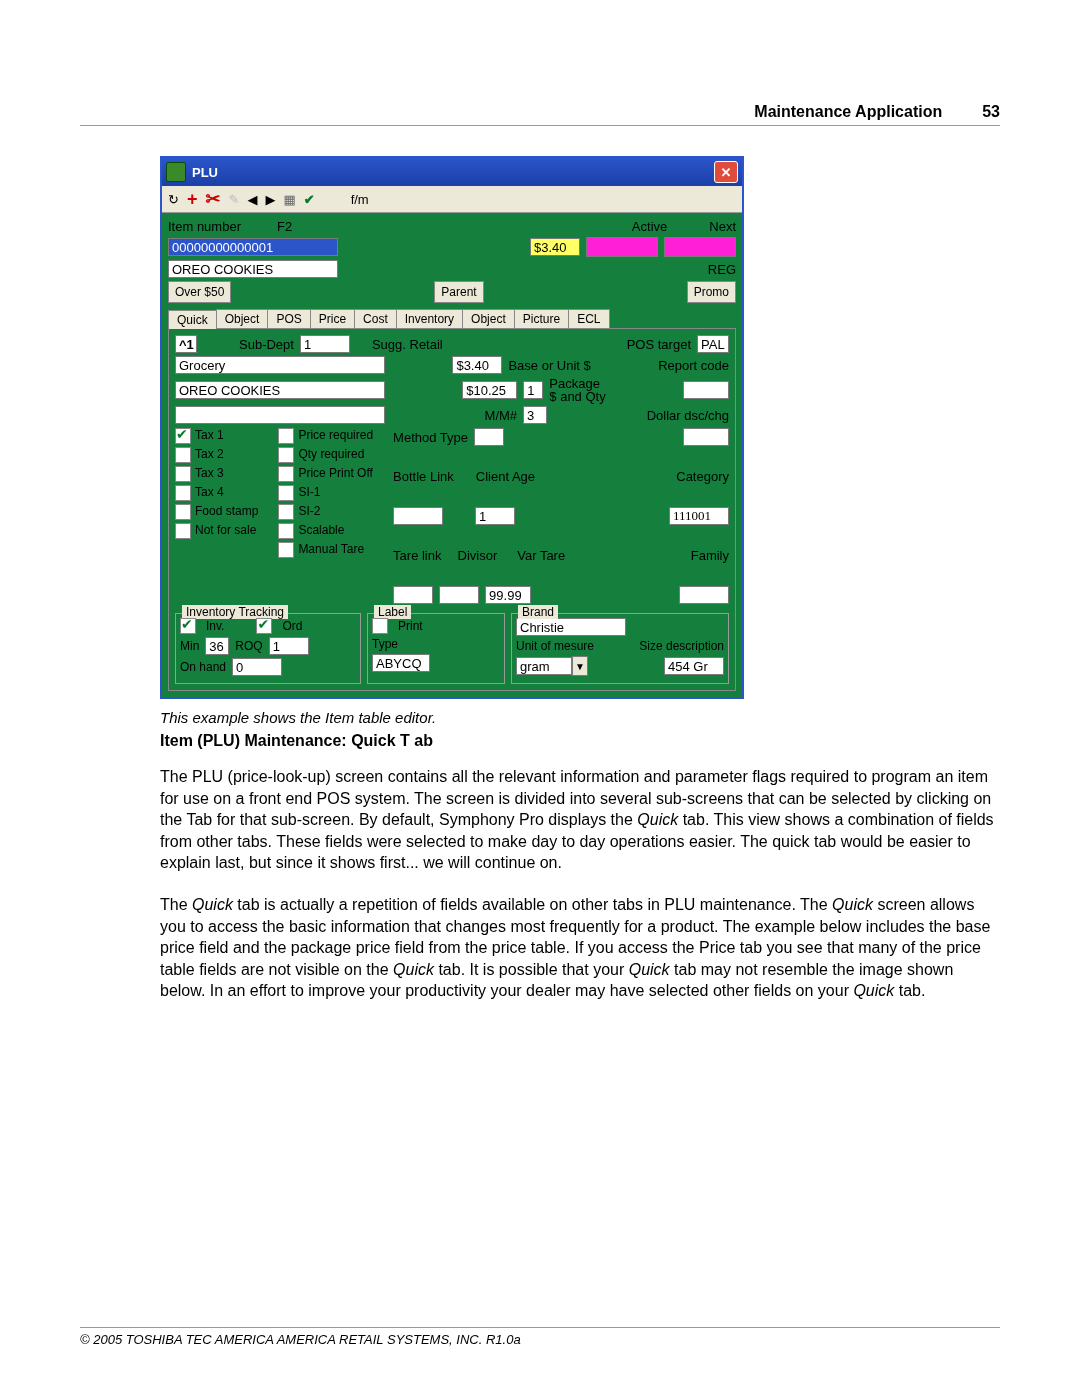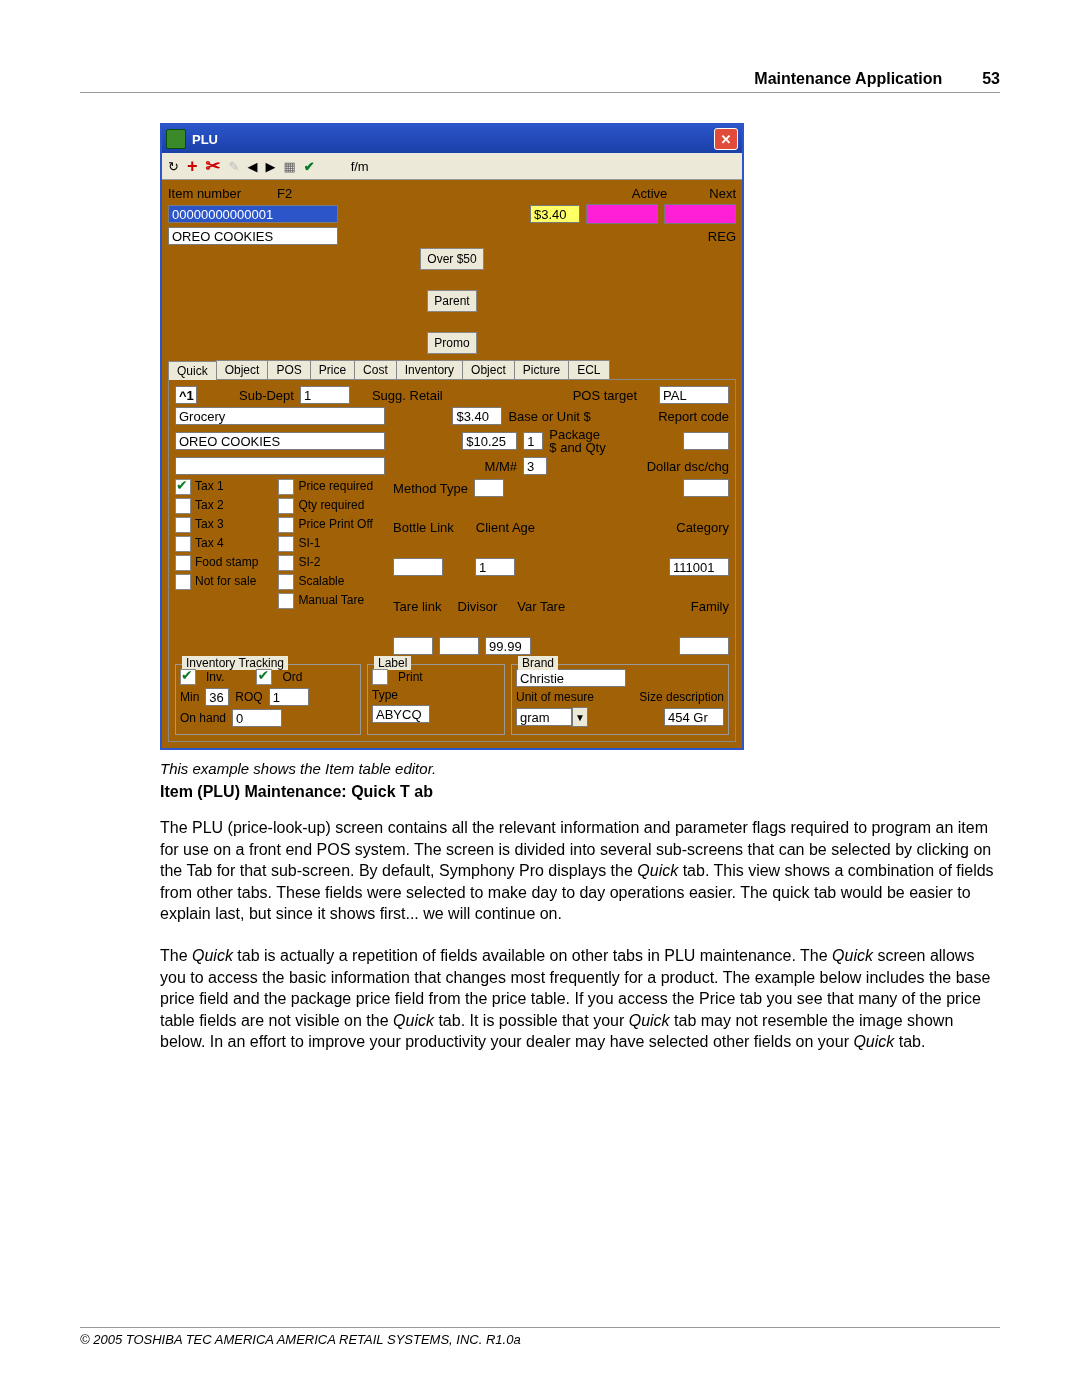"Maintenance Application" .page { padding: 70px 80px 40px -> 103px 80px 40px }
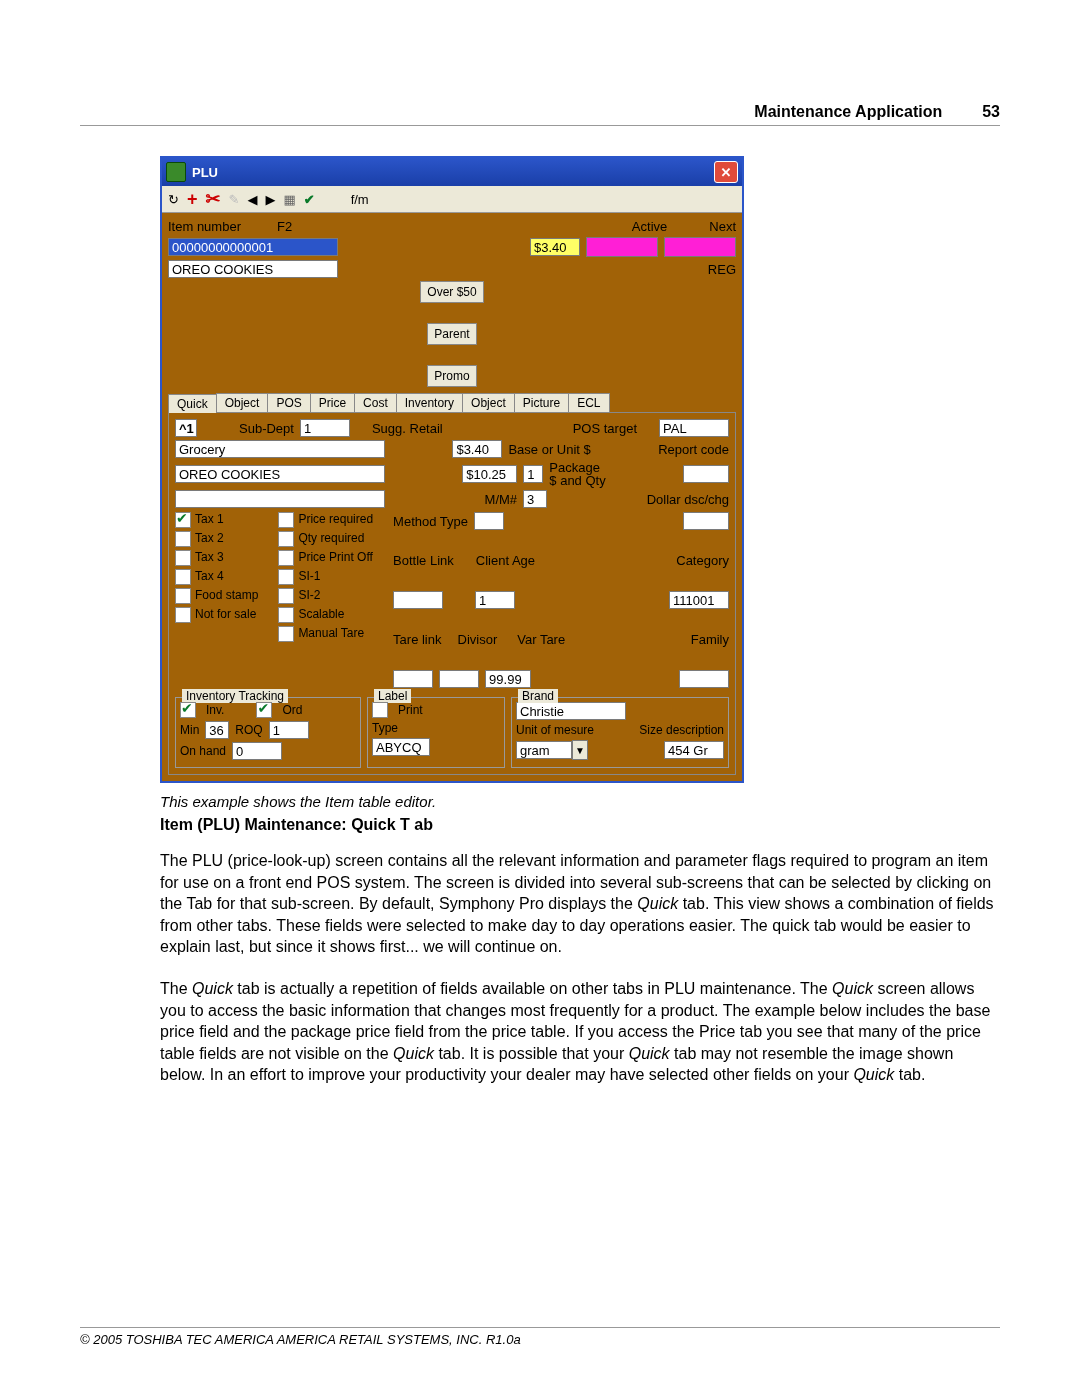"PLU" .shot { background: #a16207 -> #15803d }
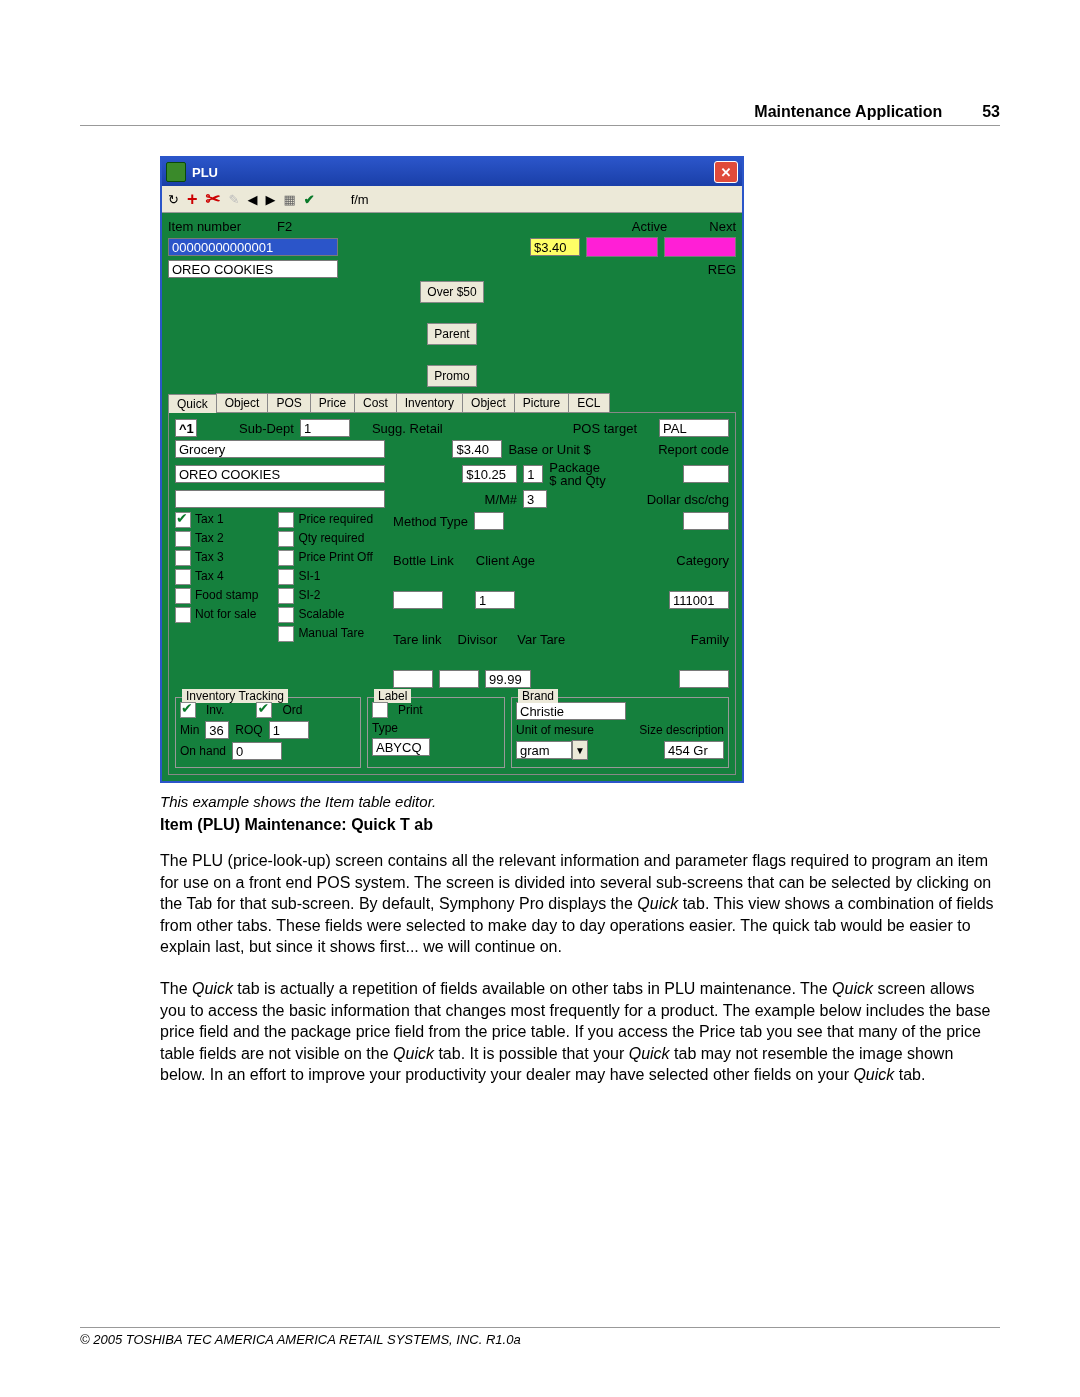"Over $50" .r { flex-direction: column -> none; gap: 20px -> 0 }
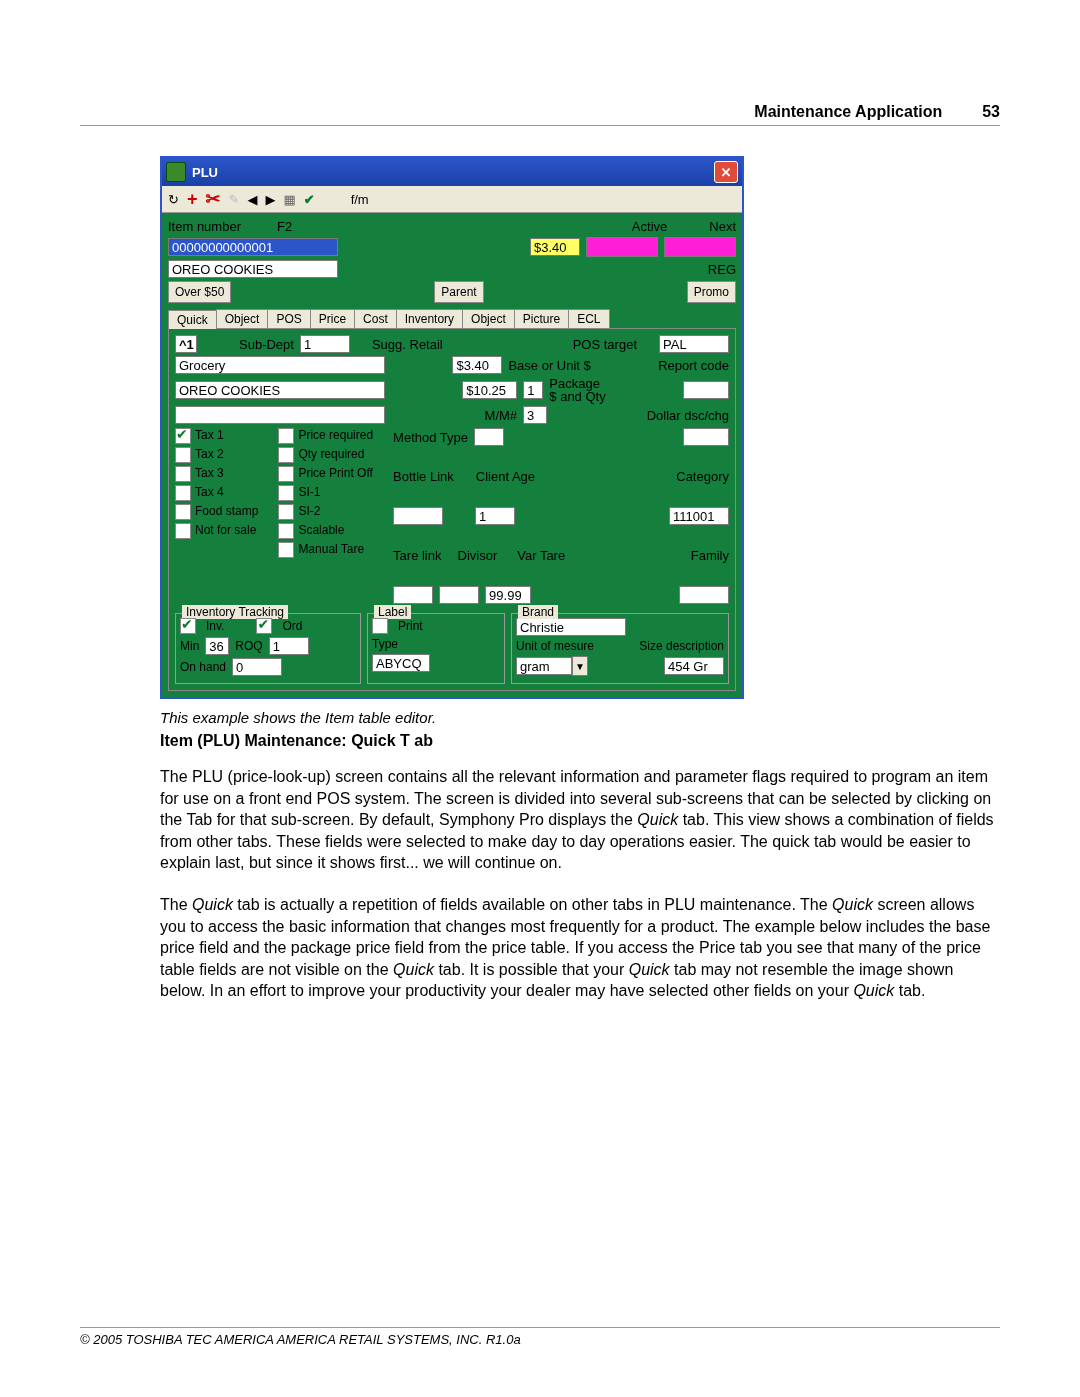"PAL" span.in { margin-left: 16px -> none; width: 70px -> 32px }
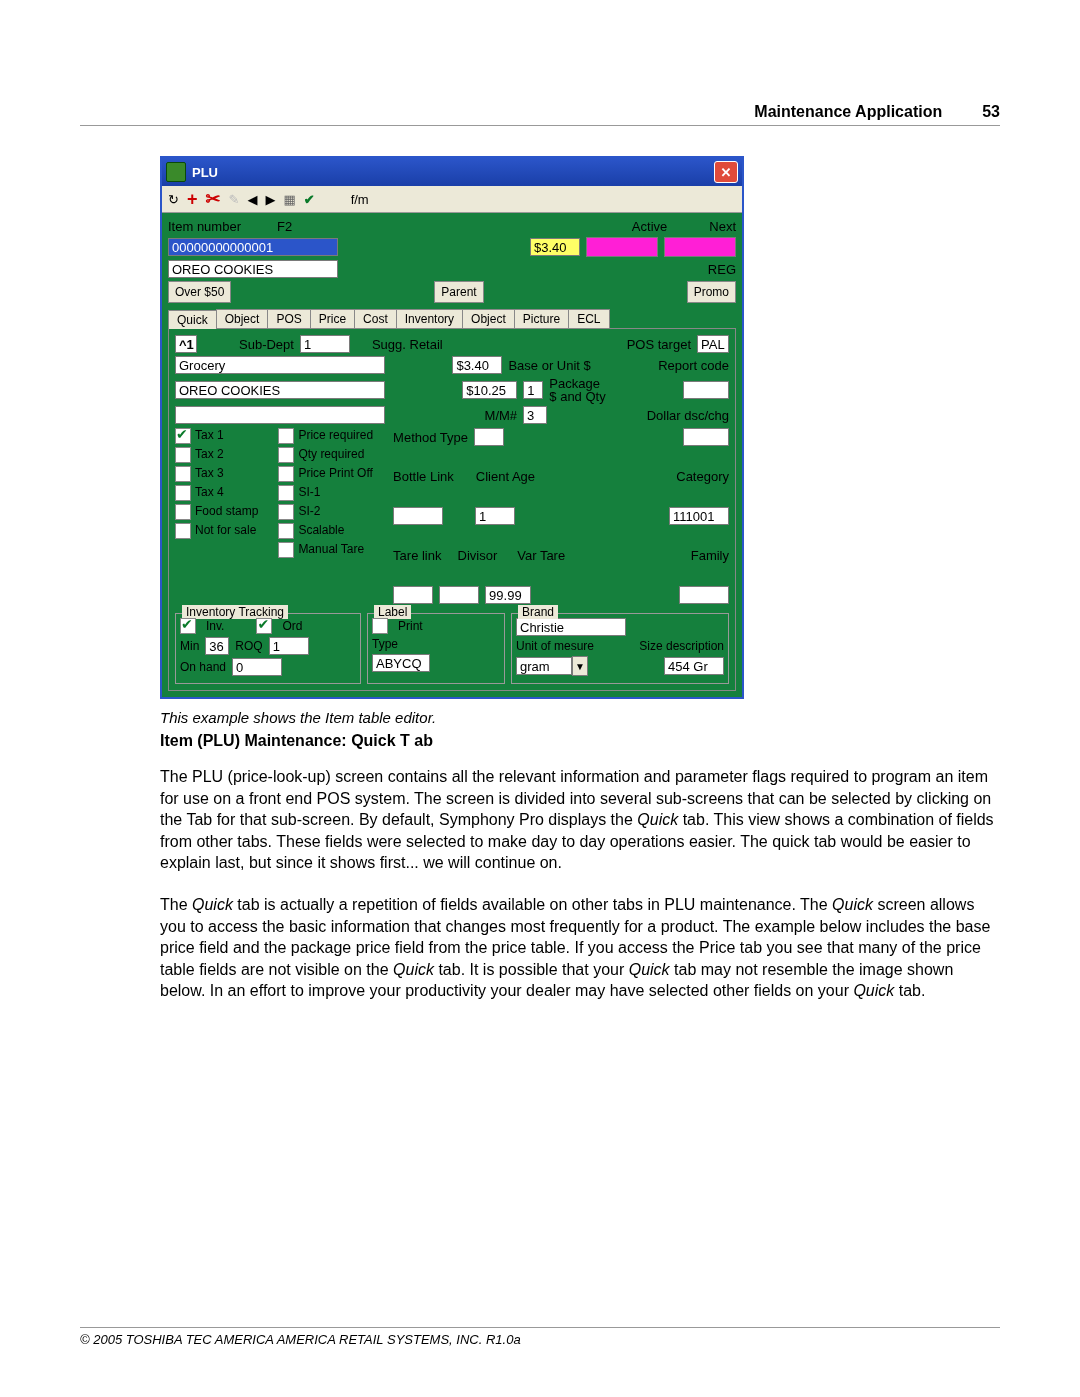"111001" span.in { font-family: none -> Liberation Serif, serif }
